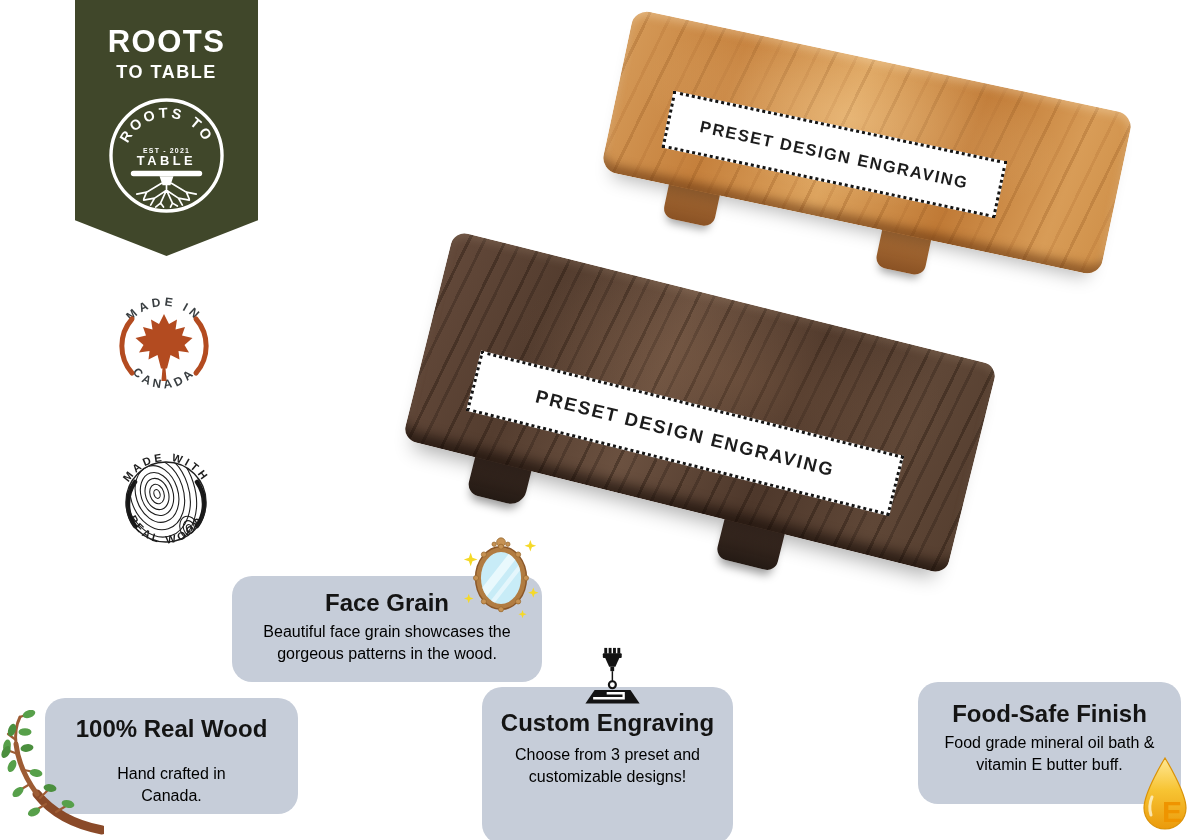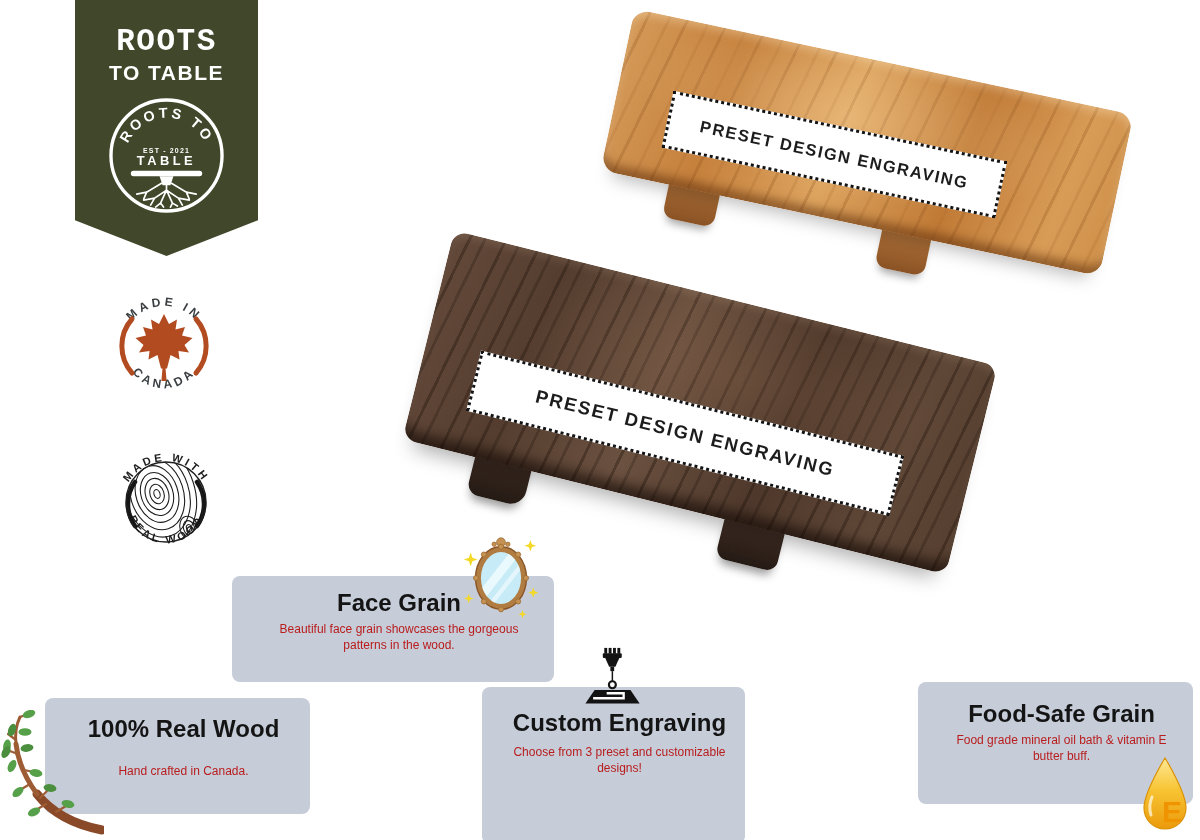"ROOTS" .banner-line1 { font-family: Liberation Mono, monospace -> none }
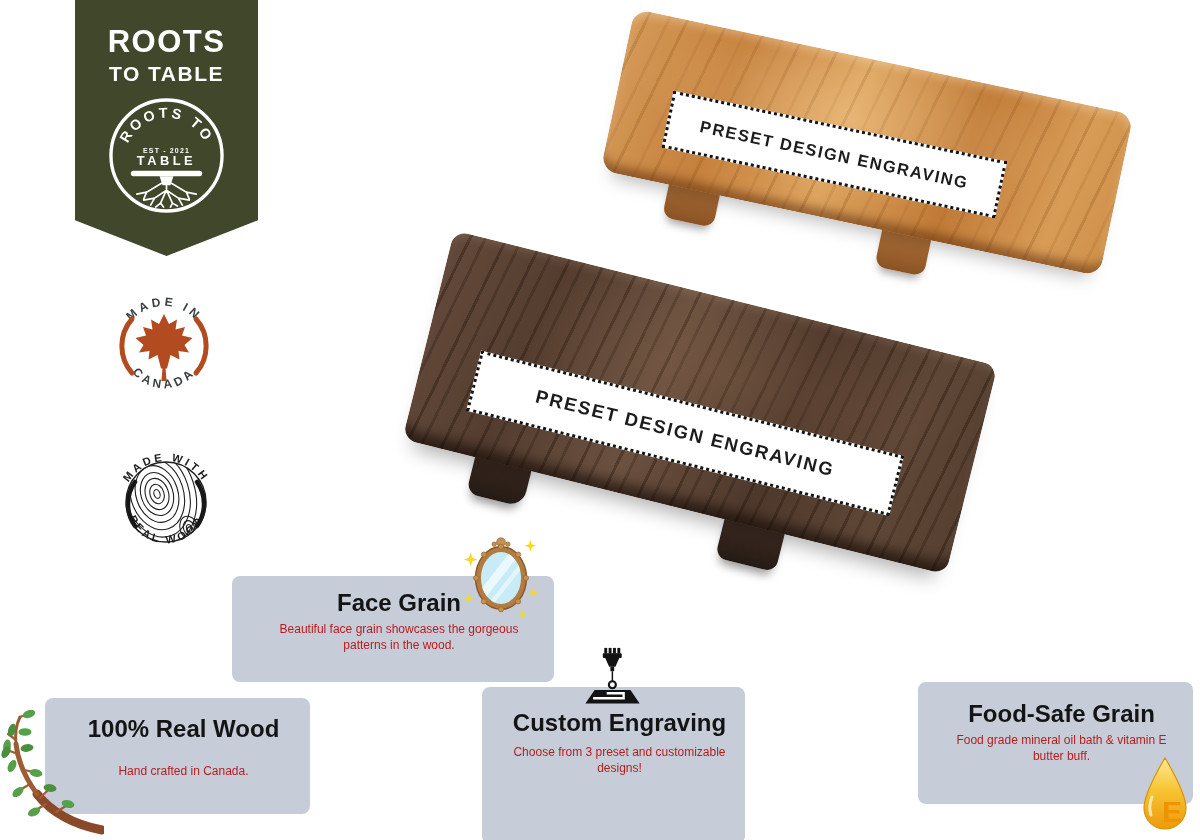"TO TABLE" .banner-line2 { font-size: 21px -> 18px }
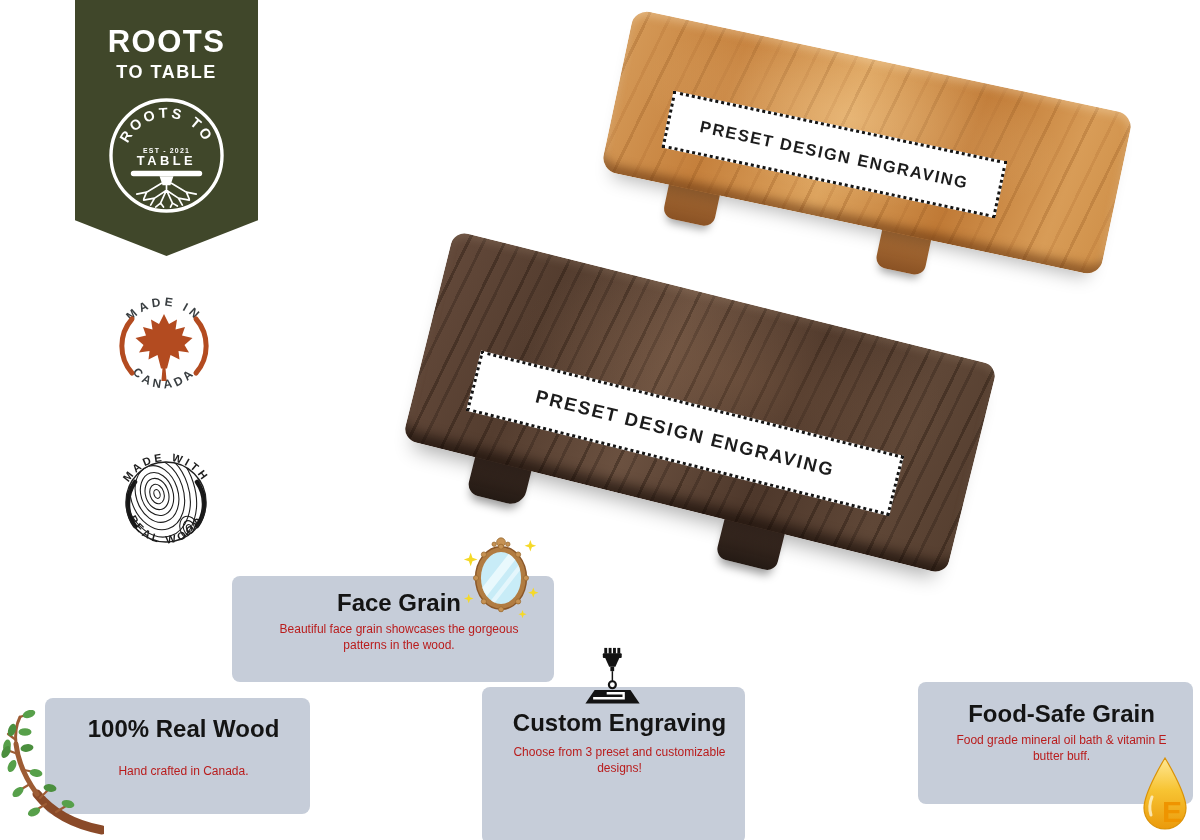"Face Grain" .callout { border-radius: 8px -> 20px; padding-left: 12px -> none }
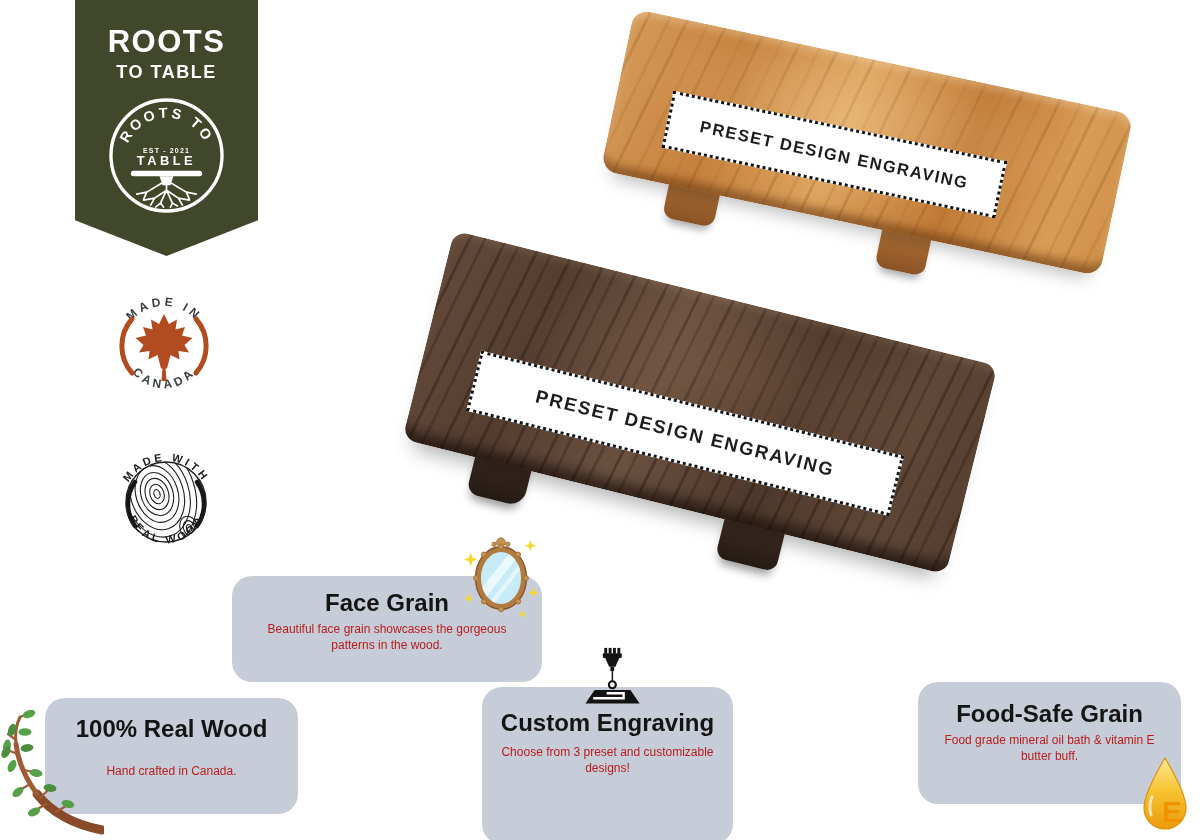"Beautiful face grain showcases the" .callout .body { color: #b91c1c -> #000000; font-size: 12px -> 16px }
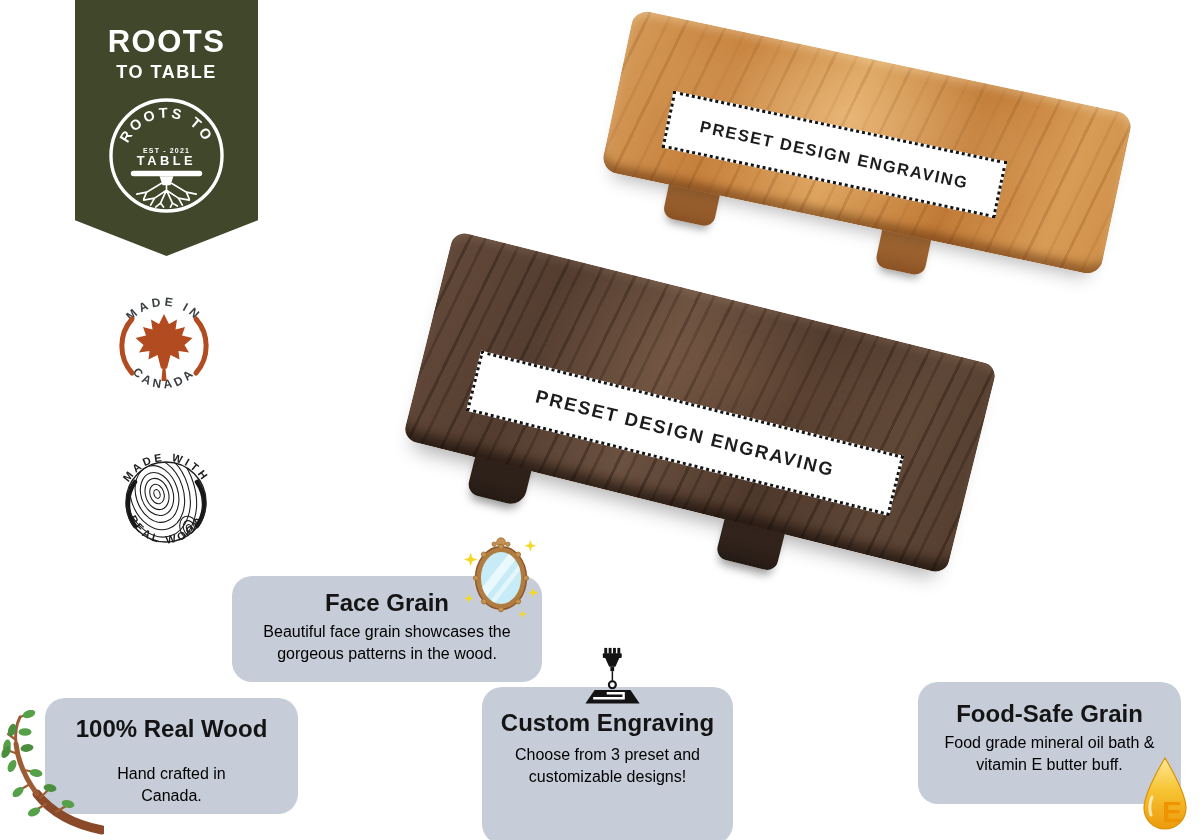"Food-Safe Grain" p.title { text: Grain -> Finish }
